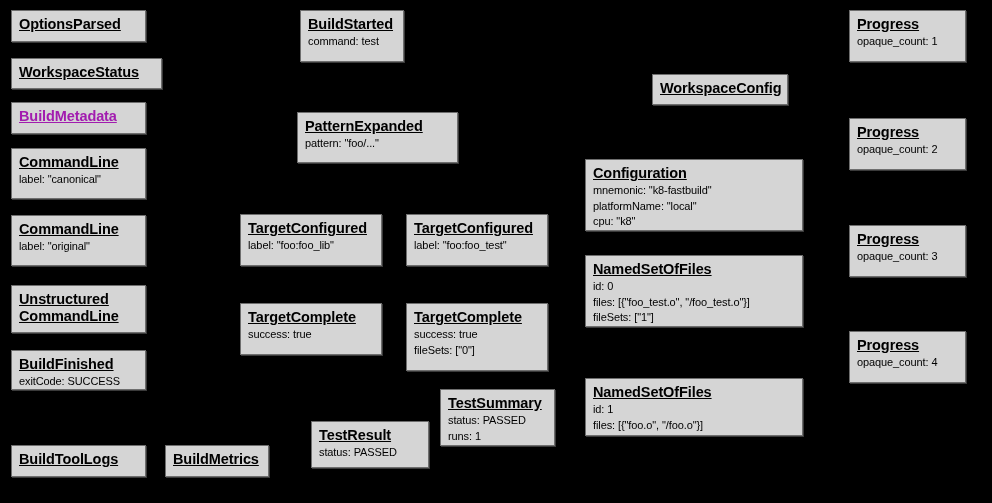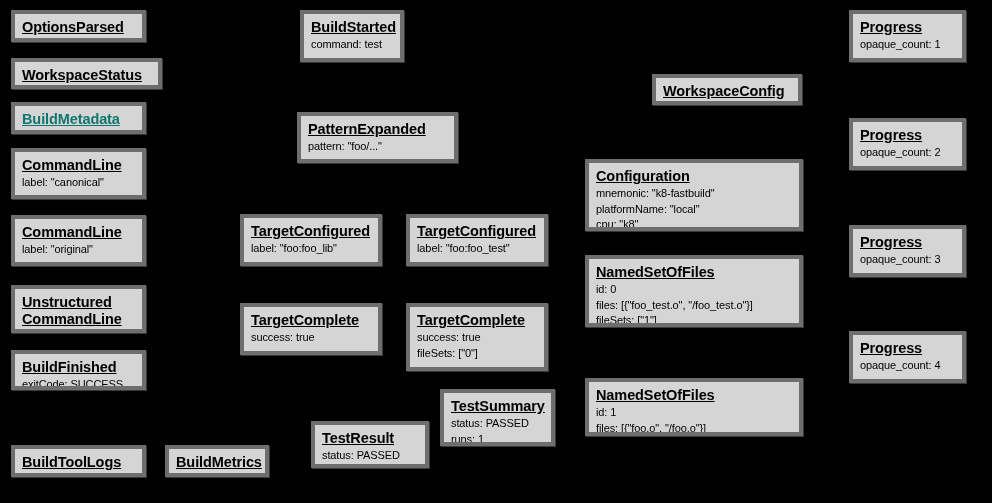"OptionsParsed" .node { border: 4px solid #a21caf -> 1px solid #a21caf }
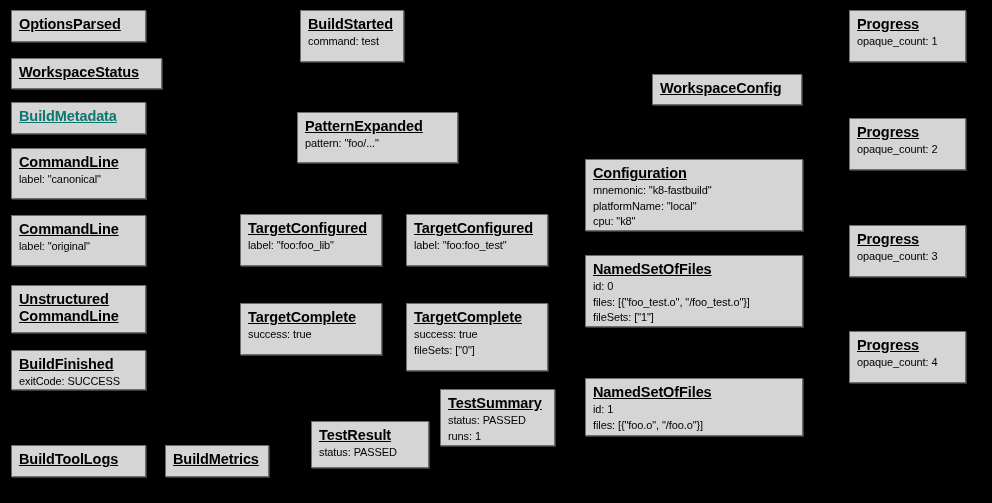"WorkspaceConfig" div.node { width: 150px -> 136px }
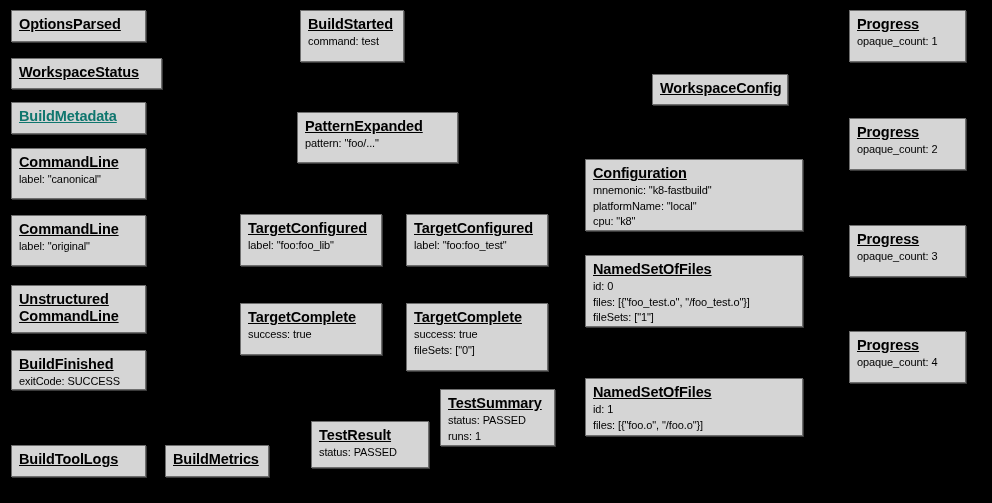"BuildMetadata" div.node { color: #0f766e -> #a21caf }
